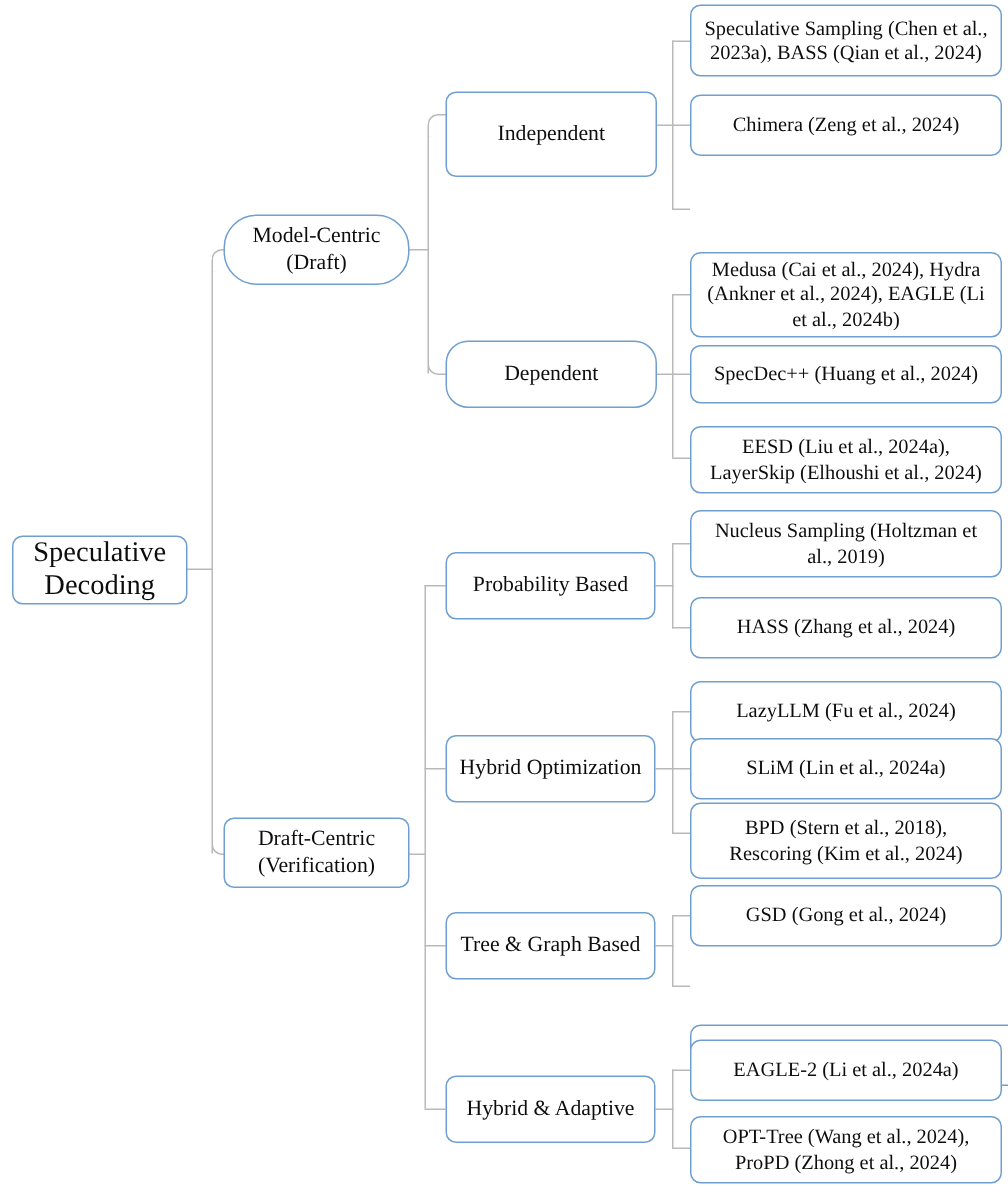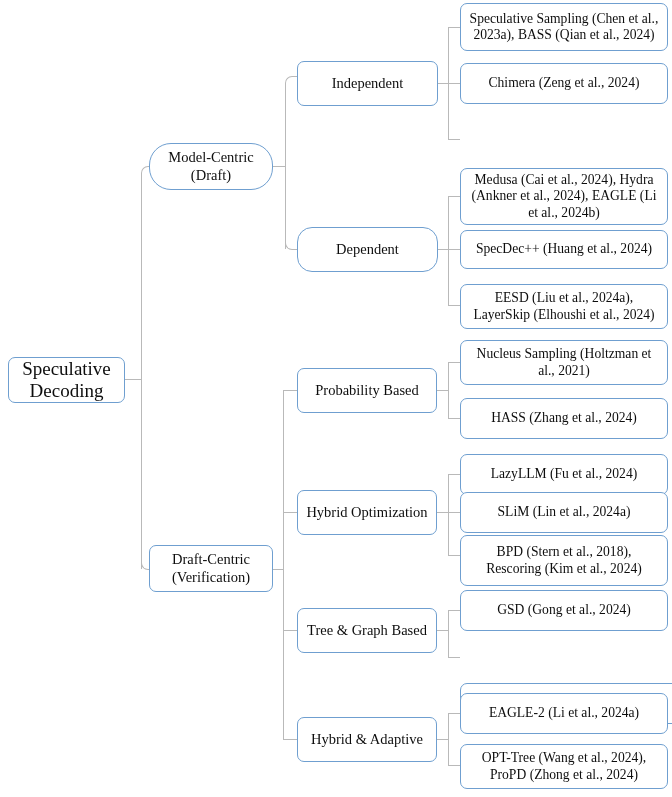"Independent" div.node { height: 45px -> 57px }
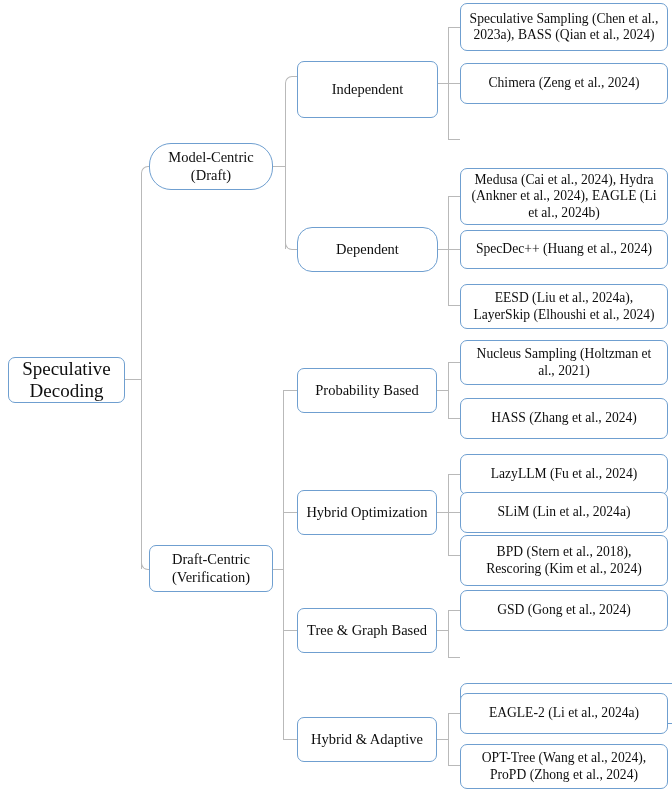"Nucleus Sampling (Holtzman et" span { text: 2021 -> 2019 }
